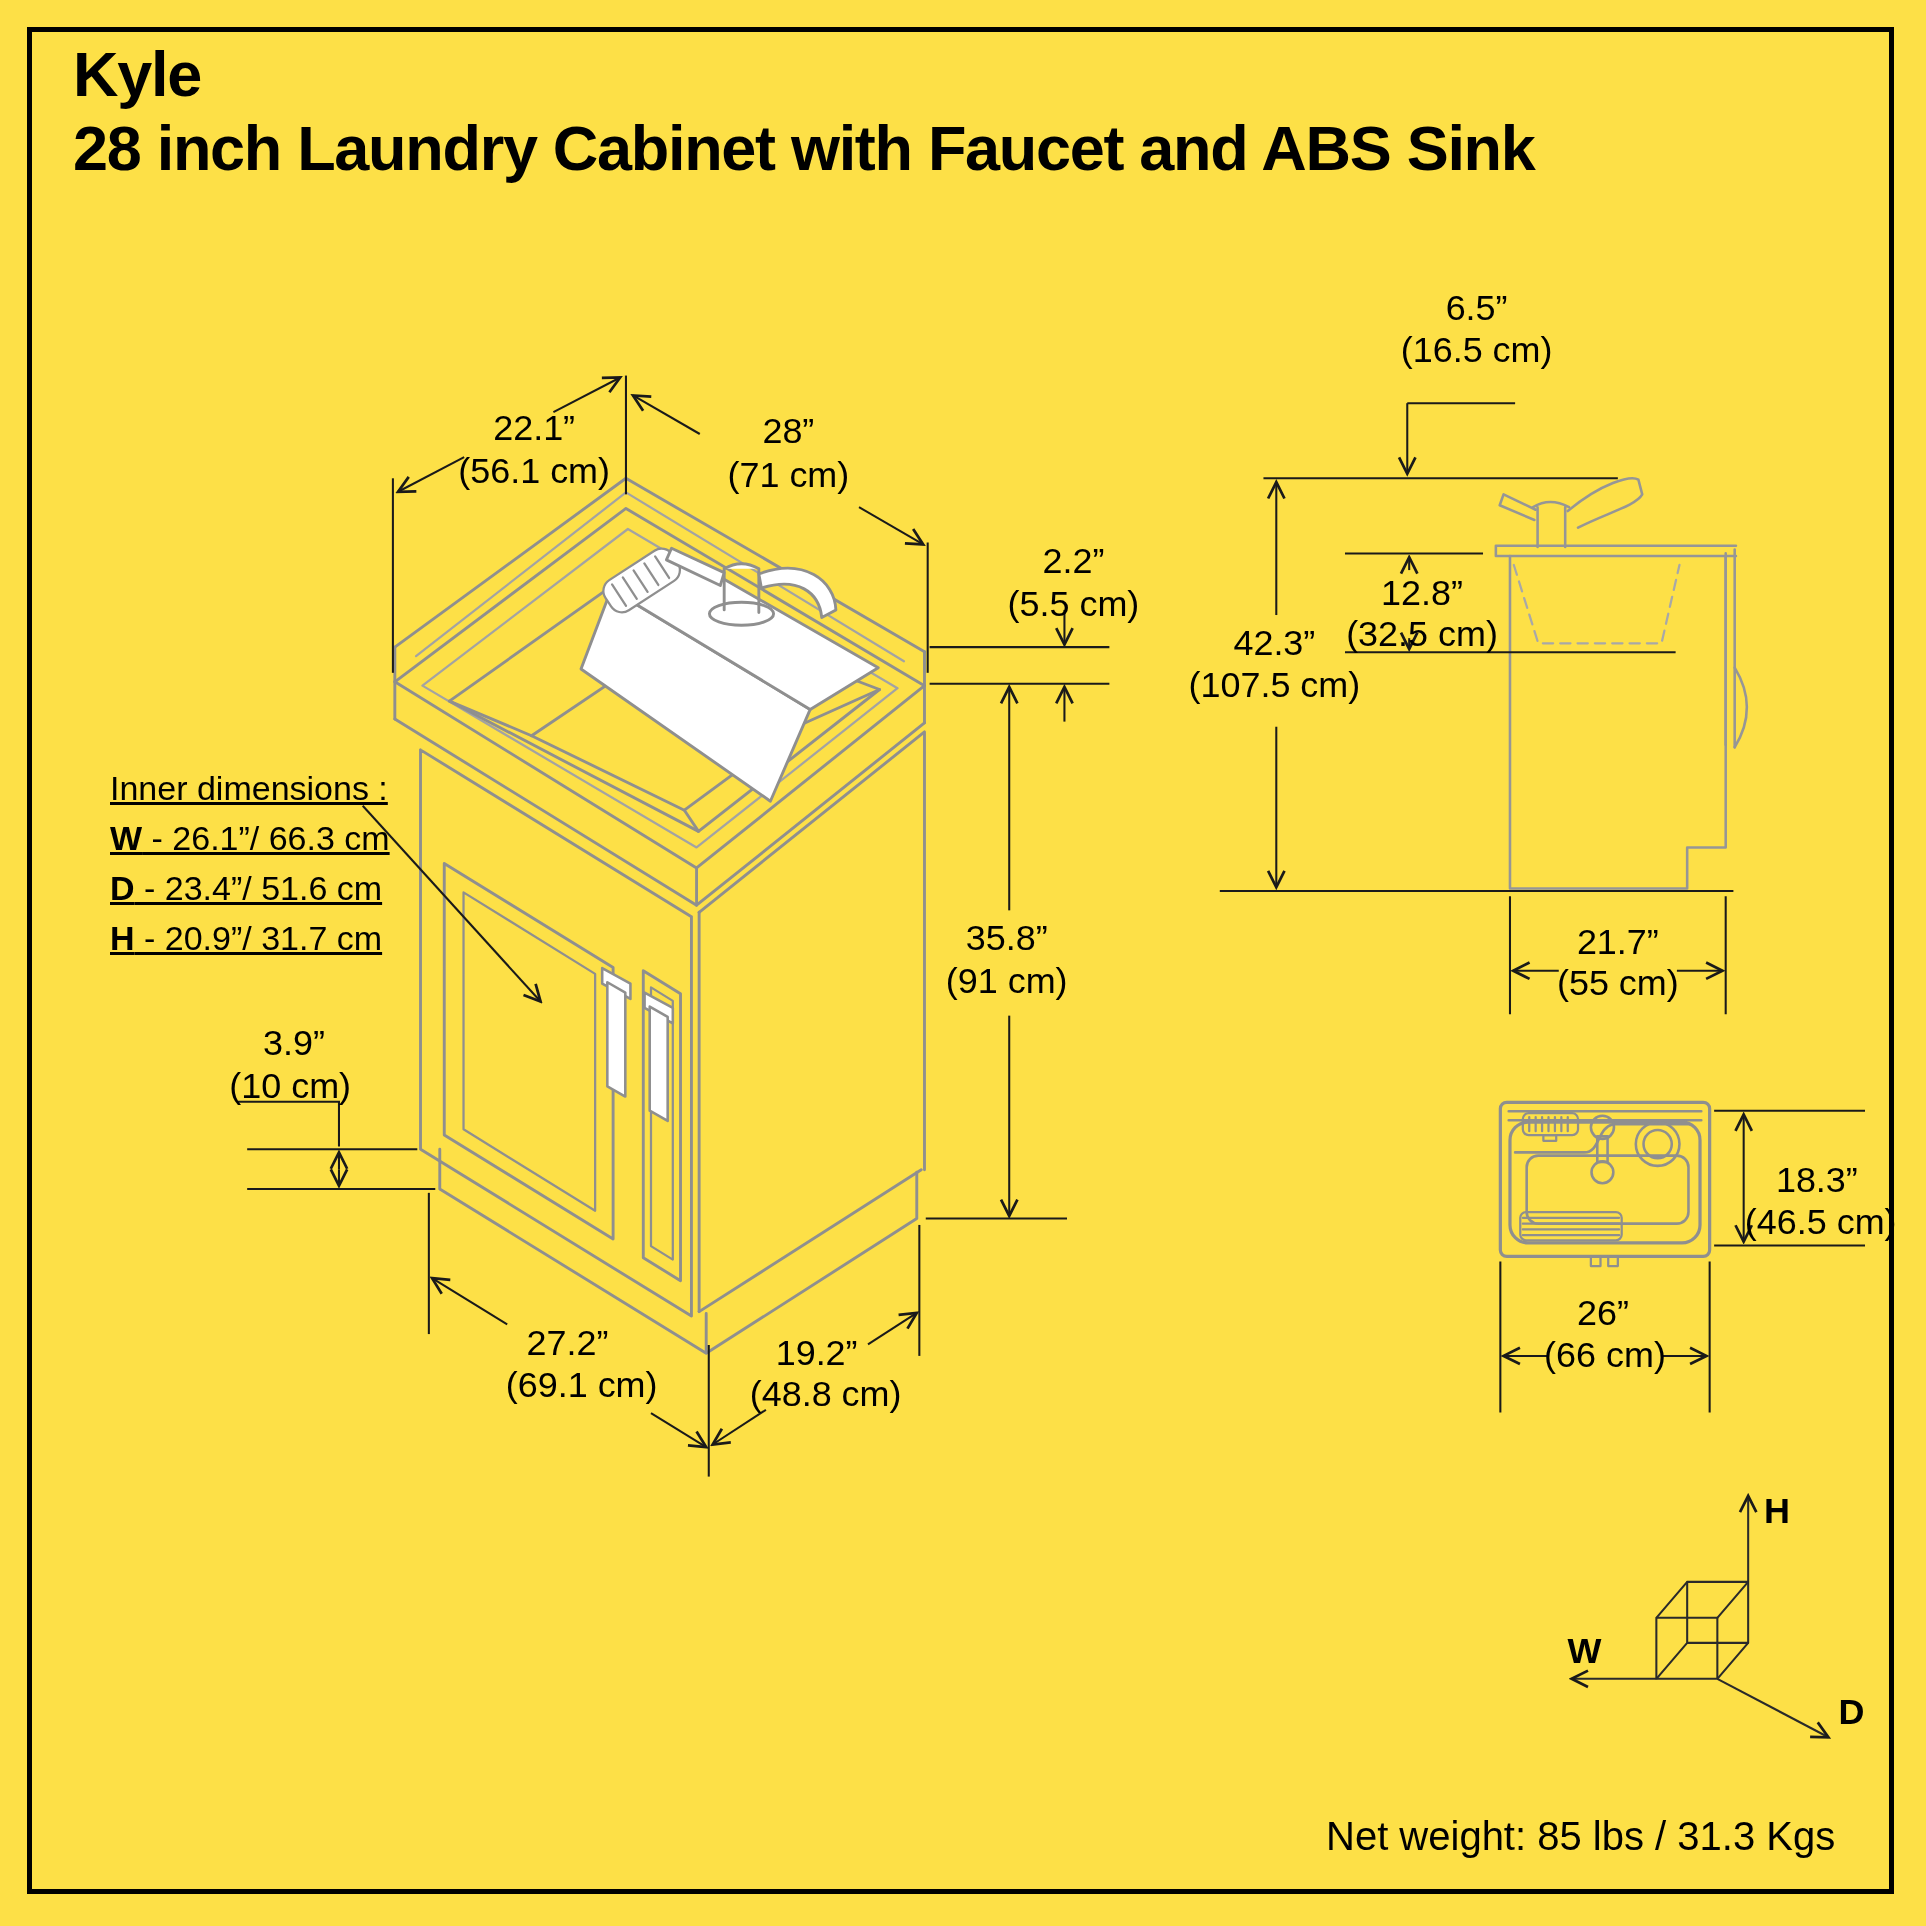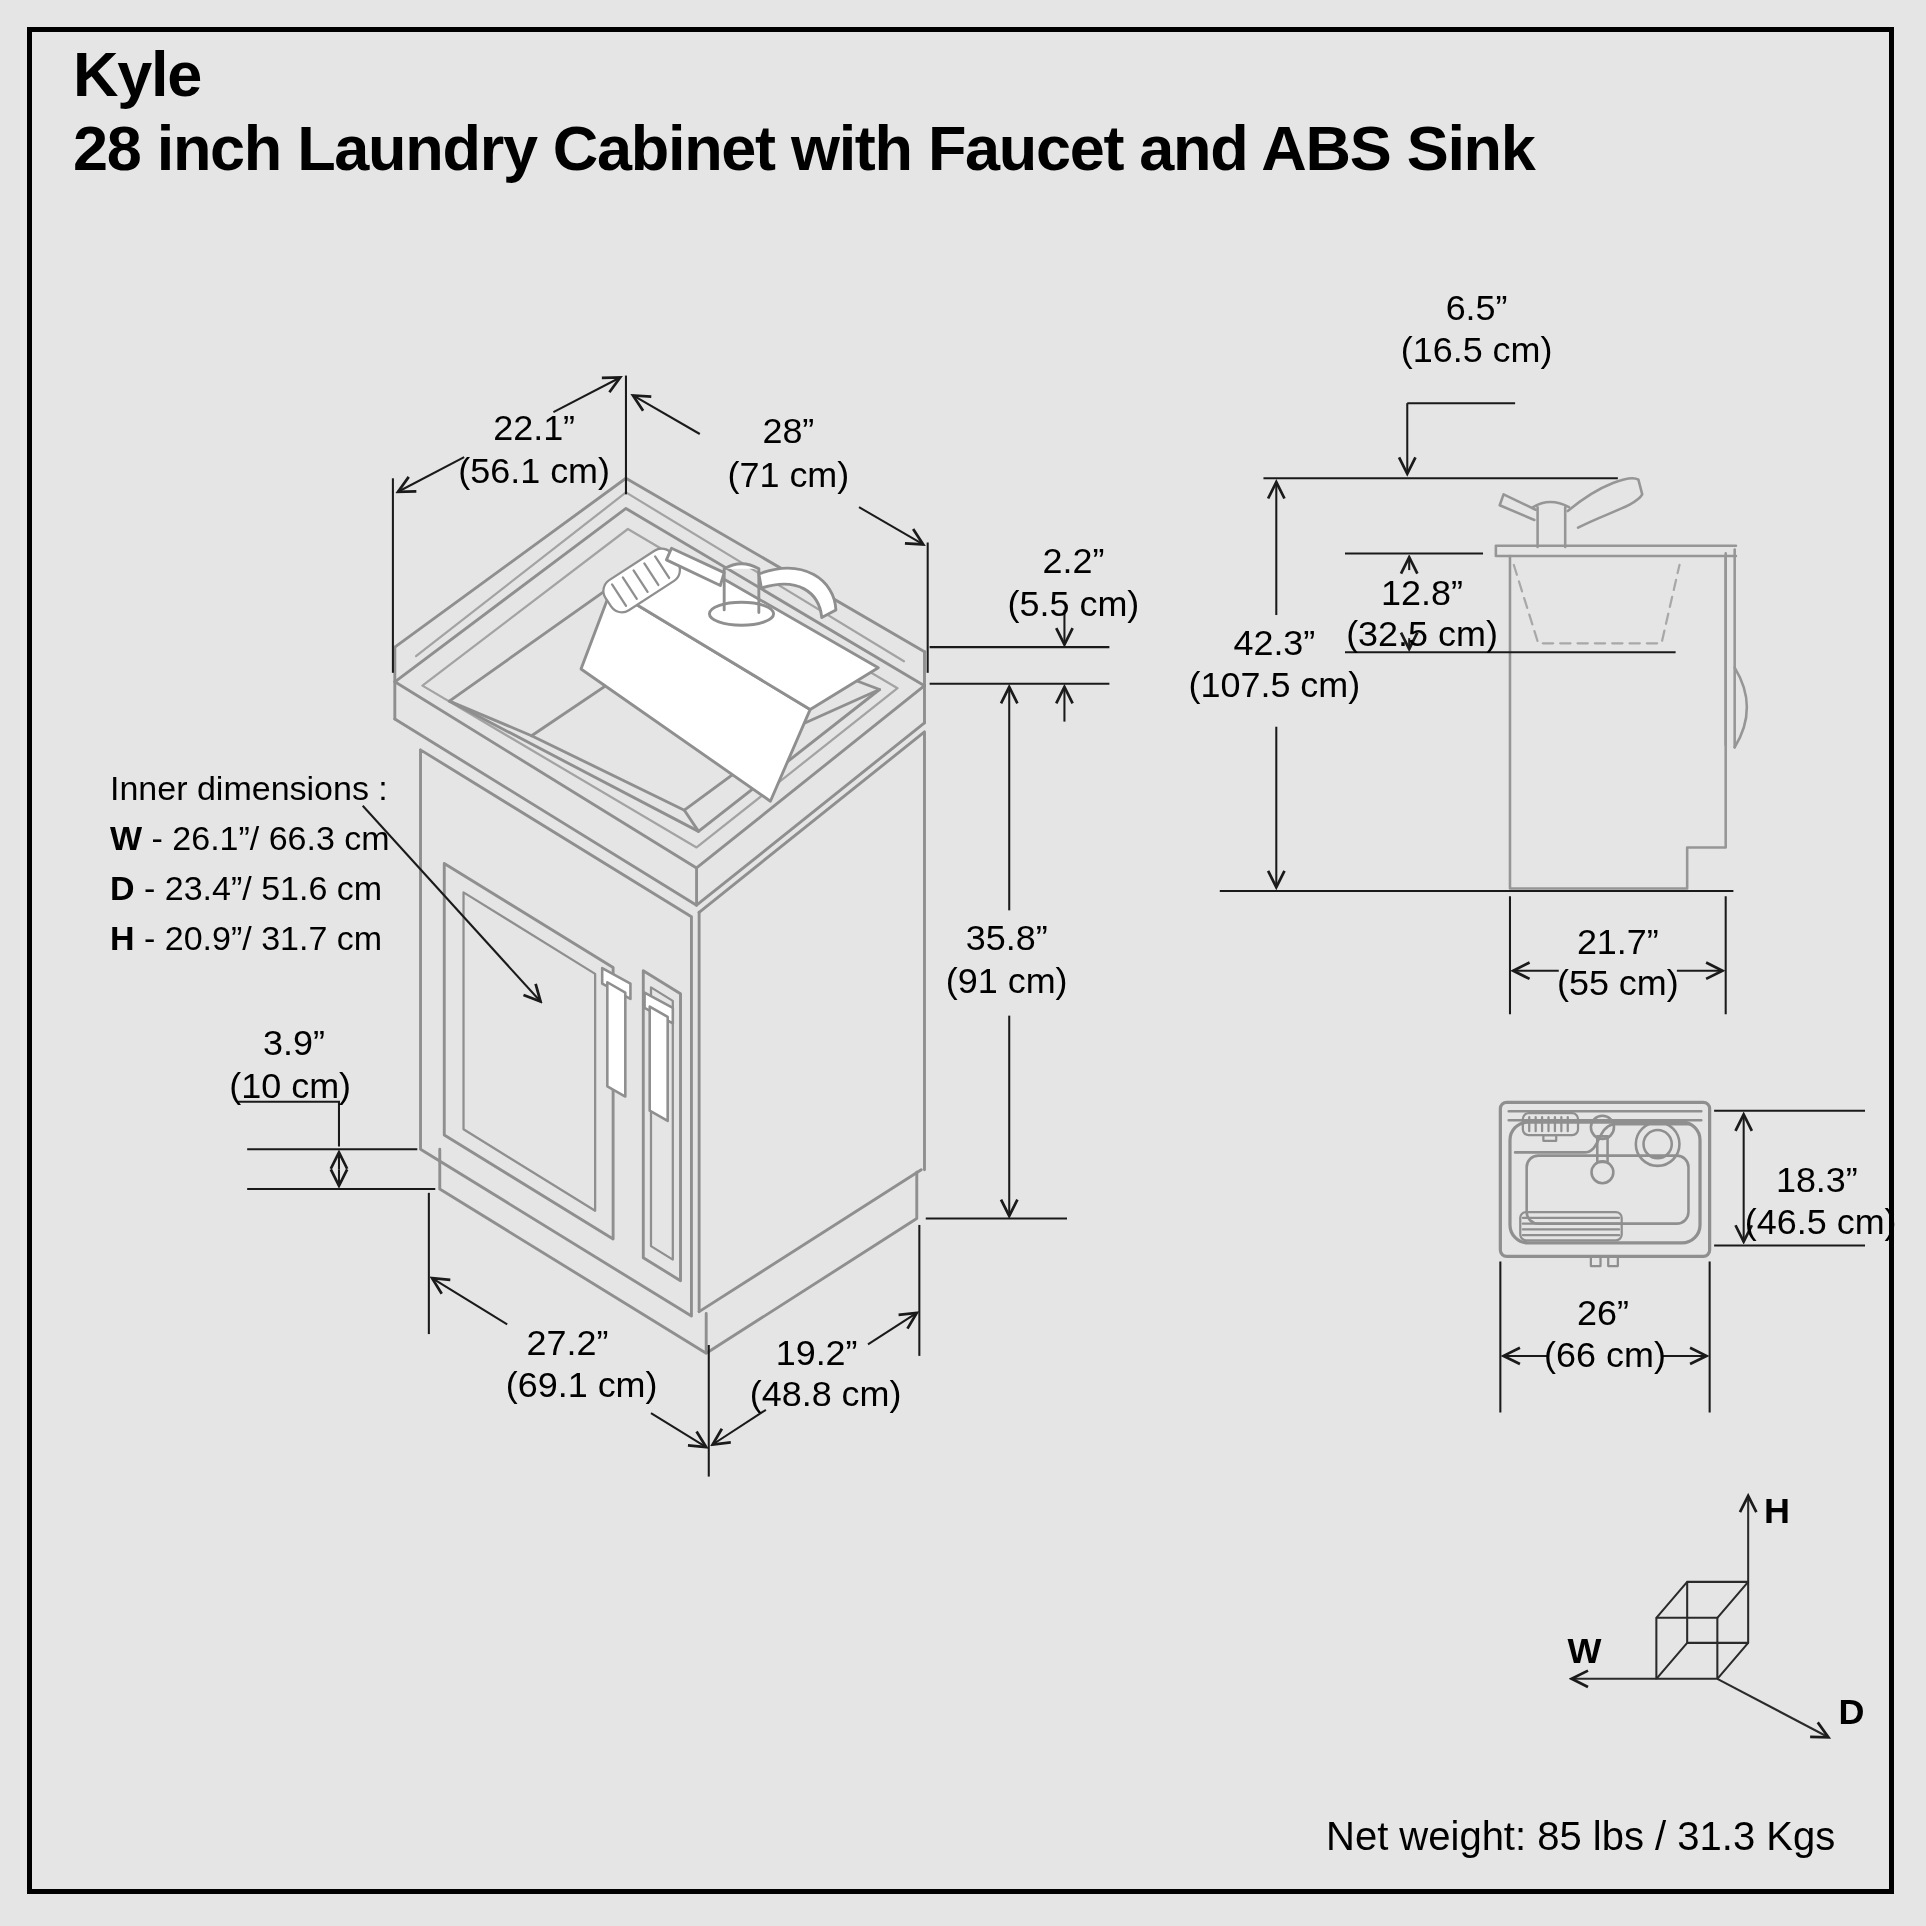"Kyle" #canvas { background: #e5e5e5 -> #fde047 }
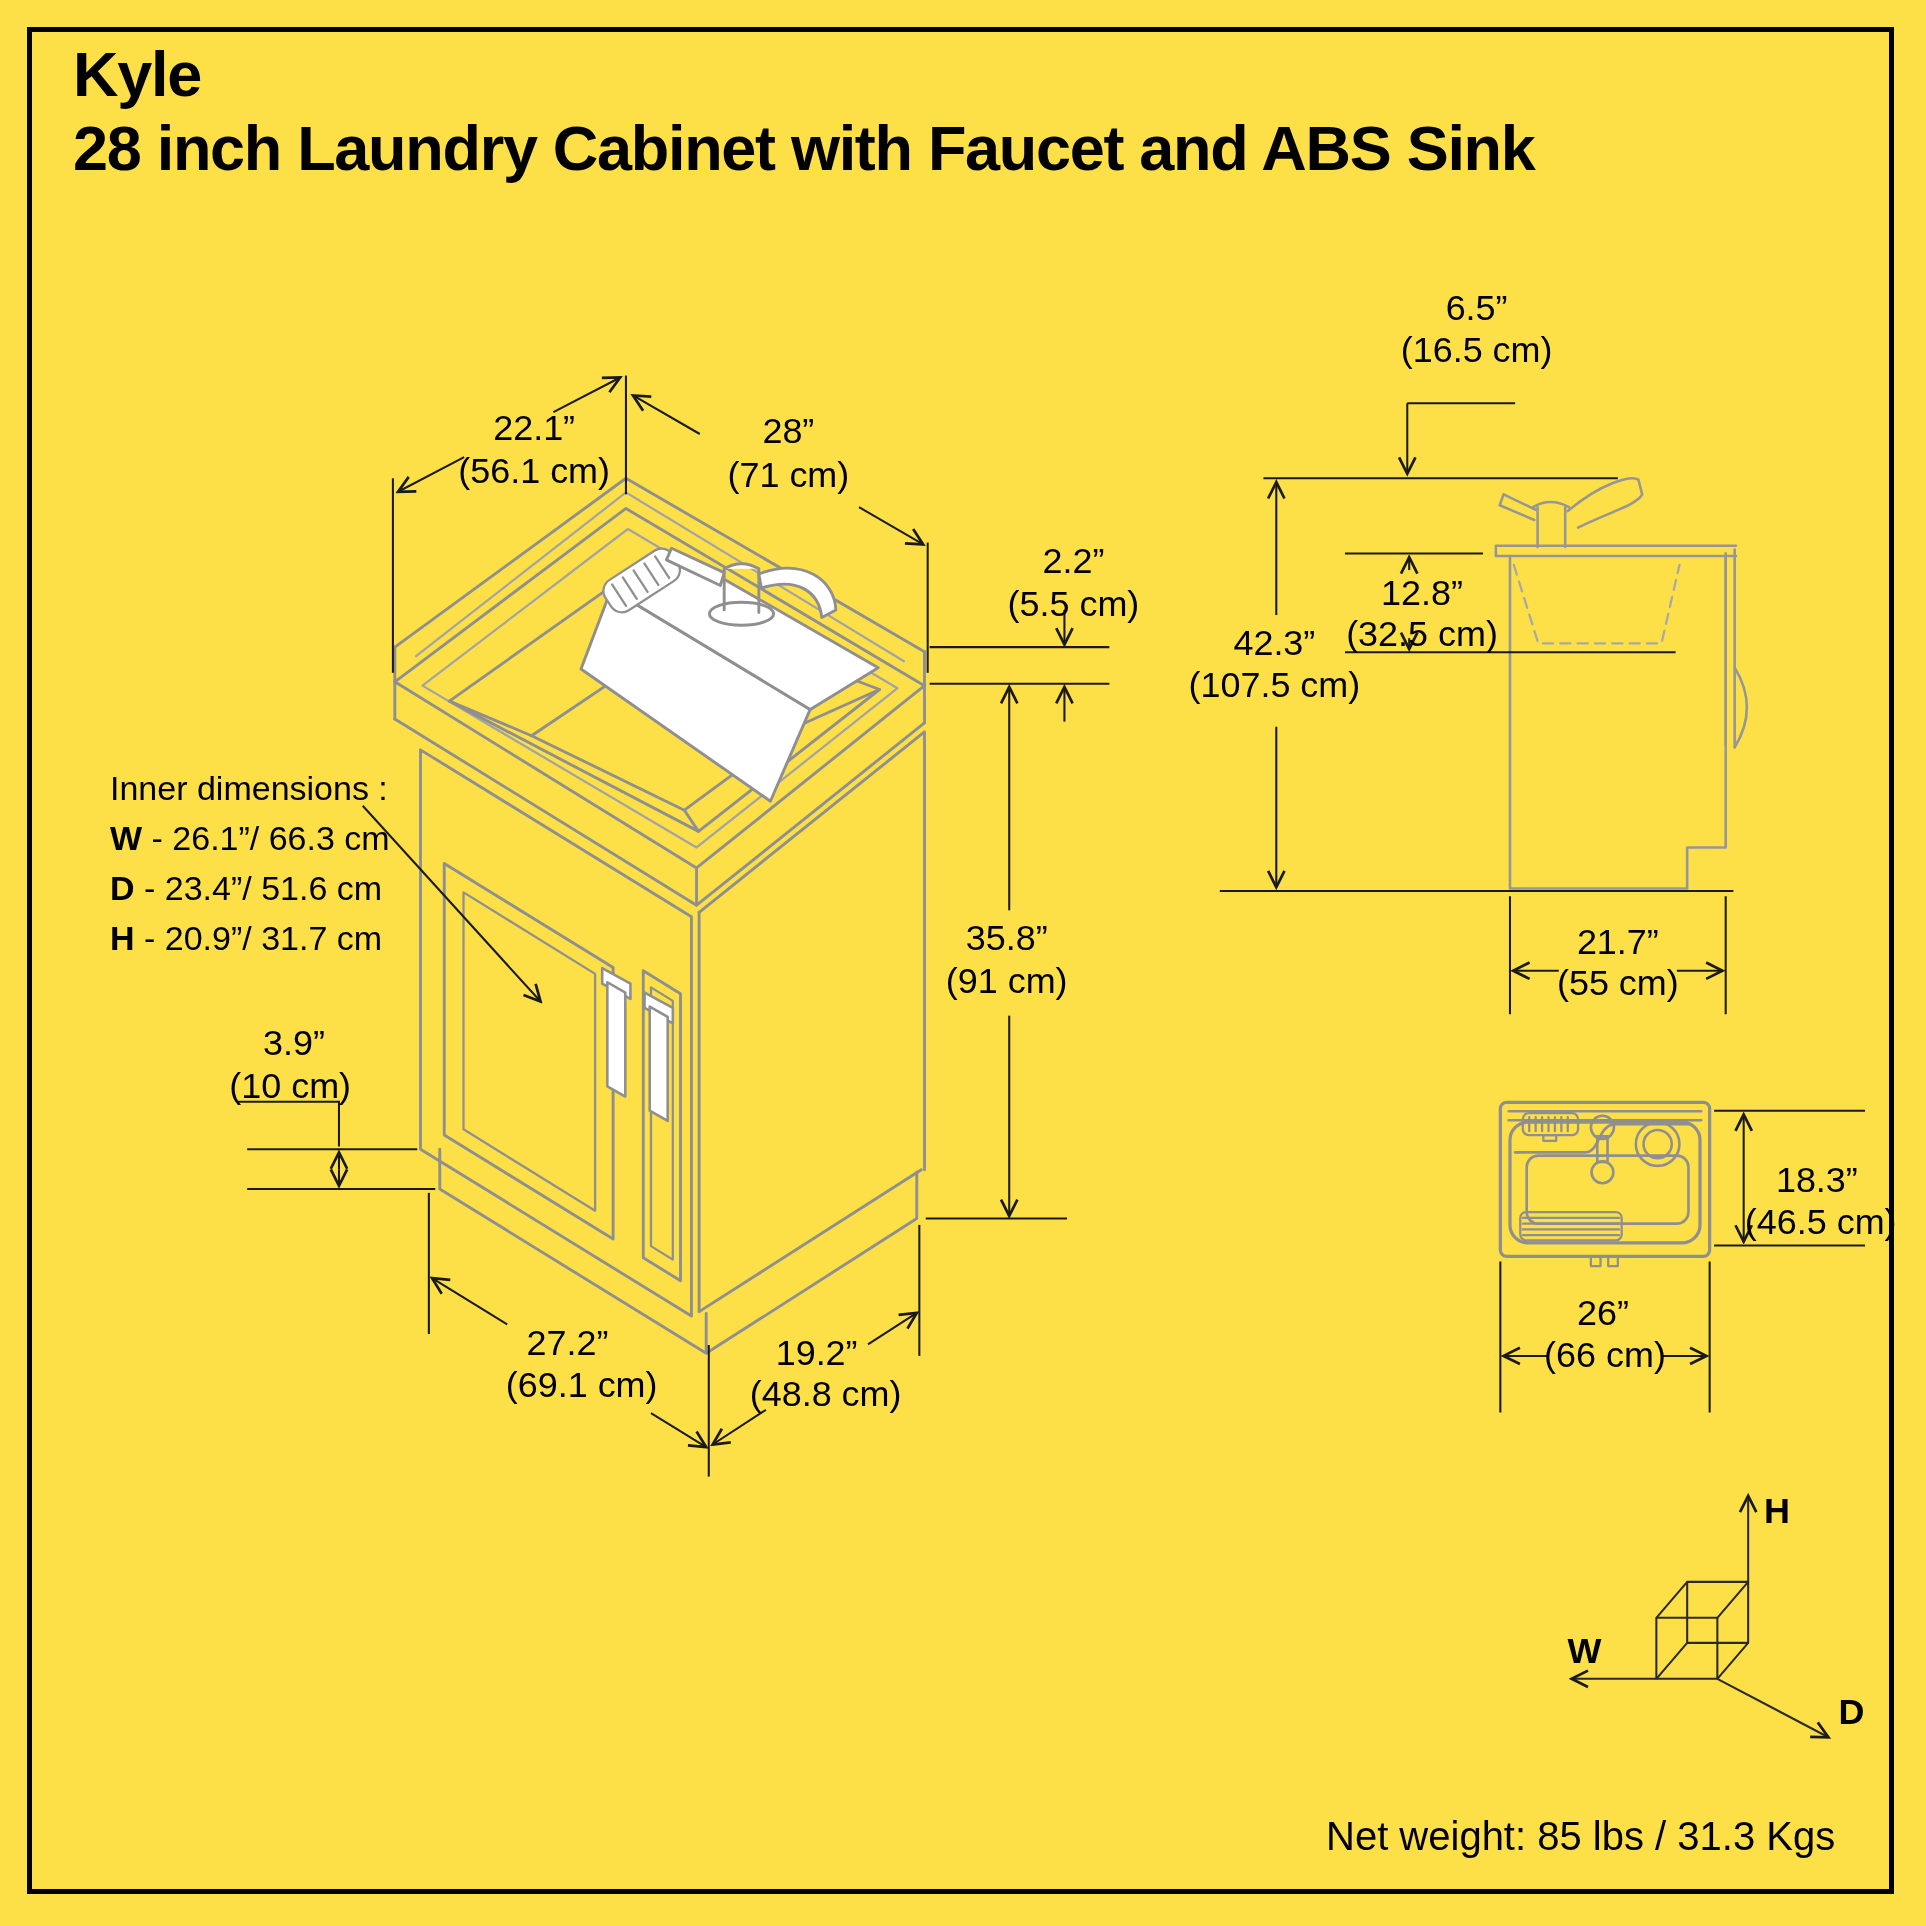"Inner dimensions :" .innerdims { text-decoration: none -> underline }
